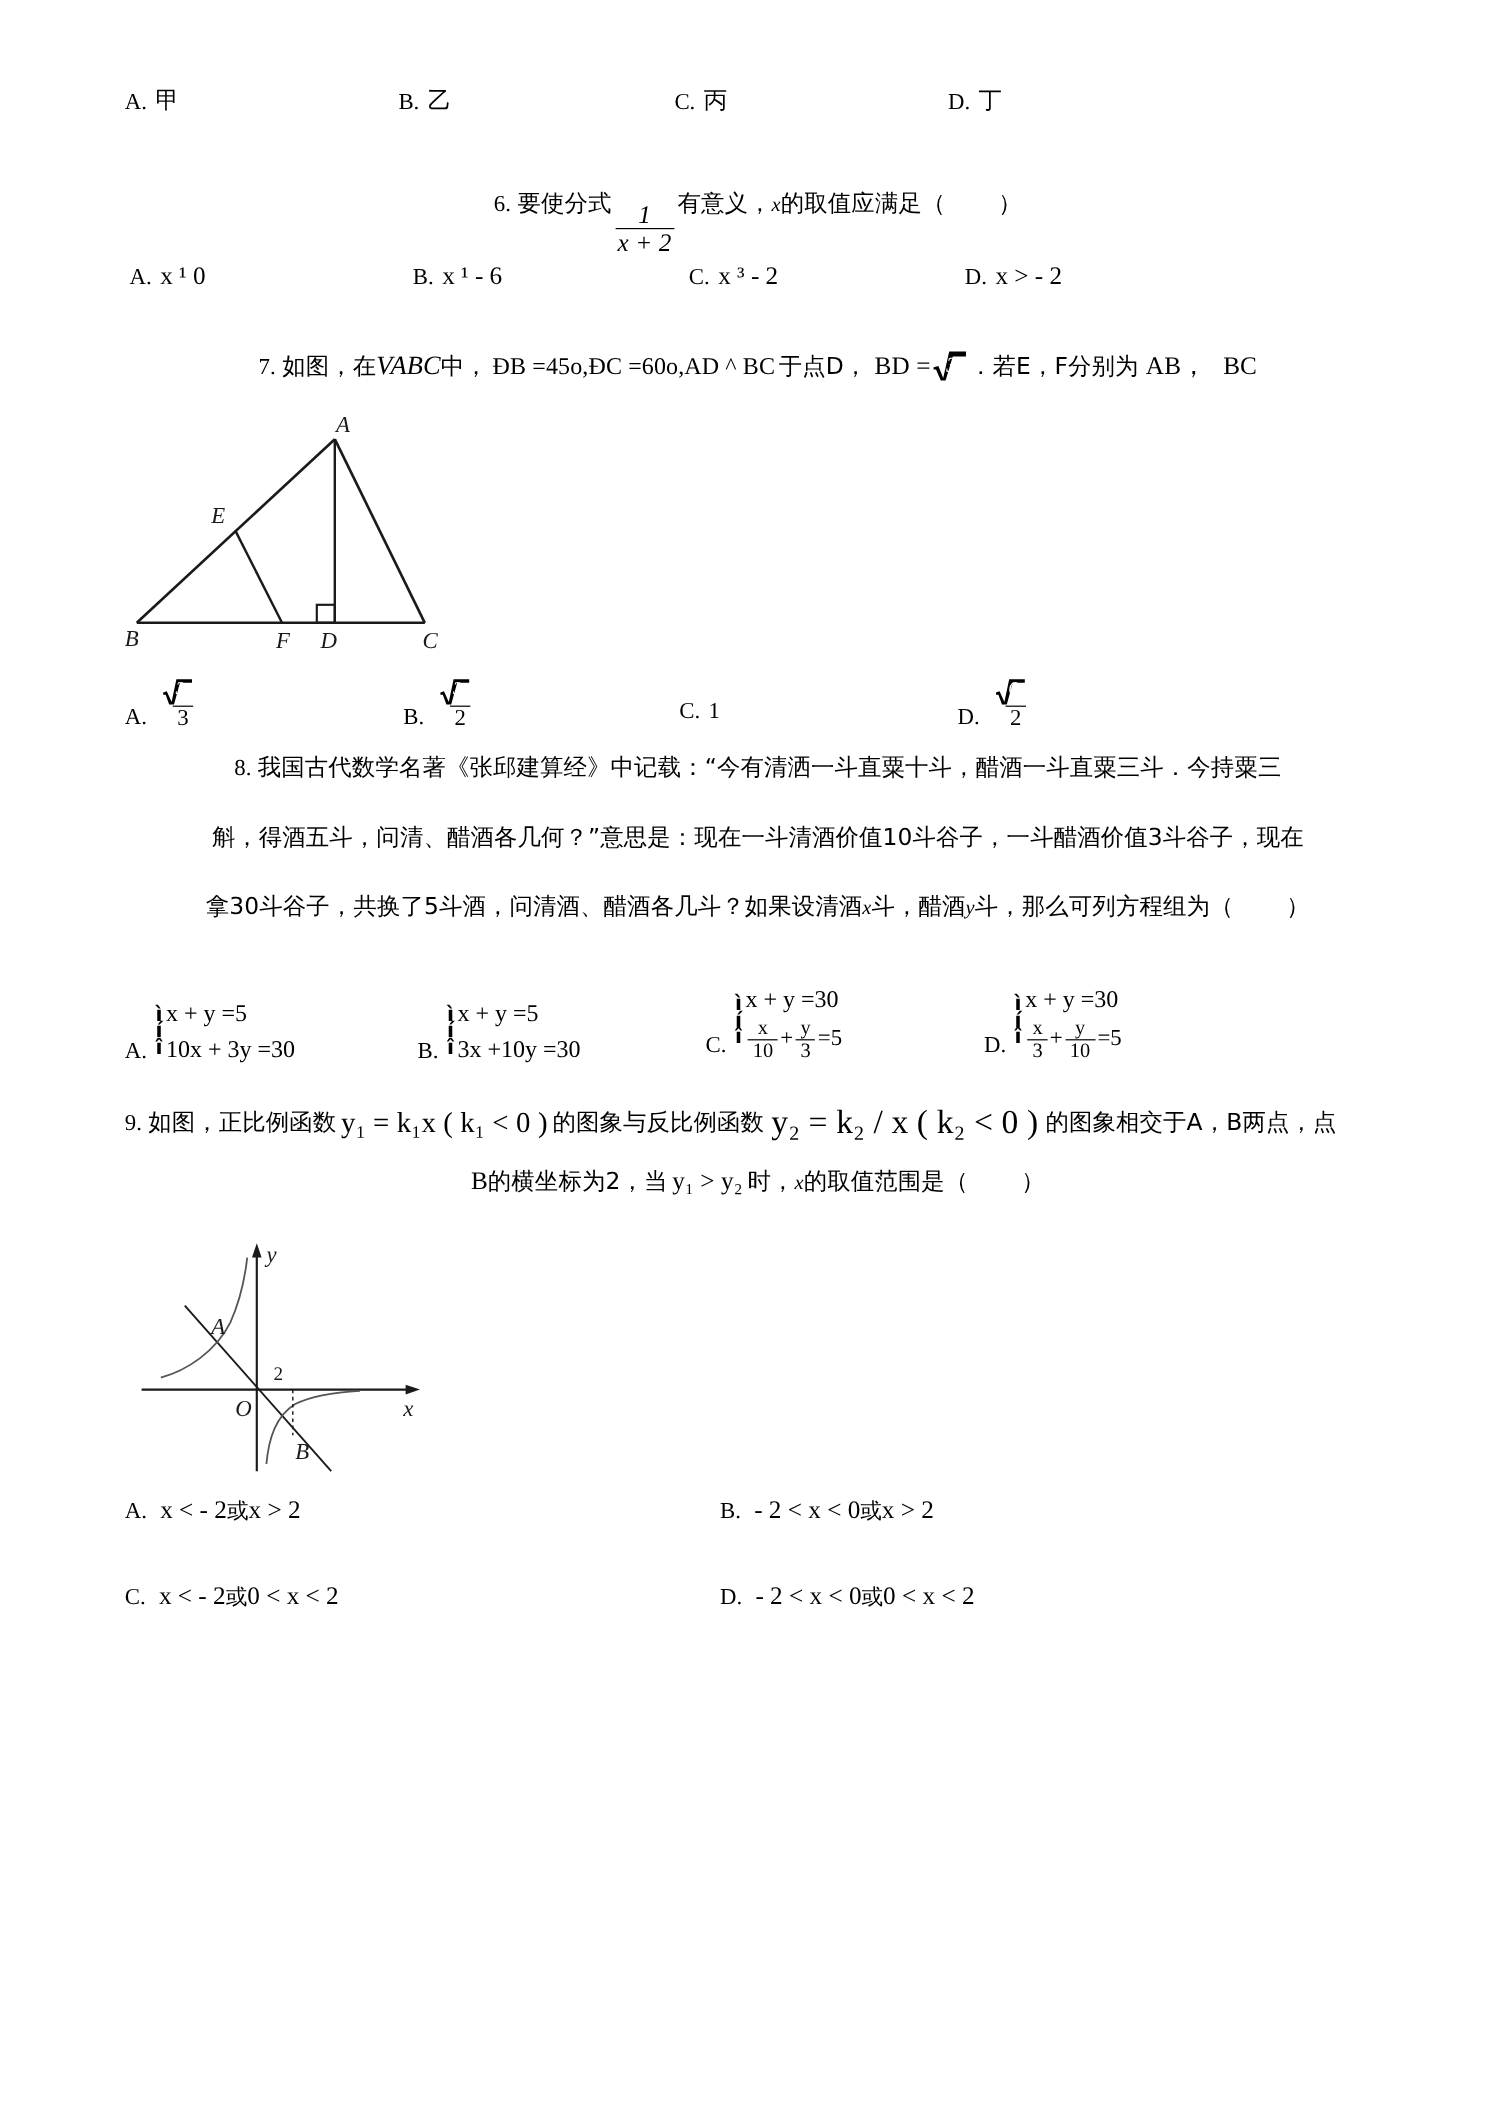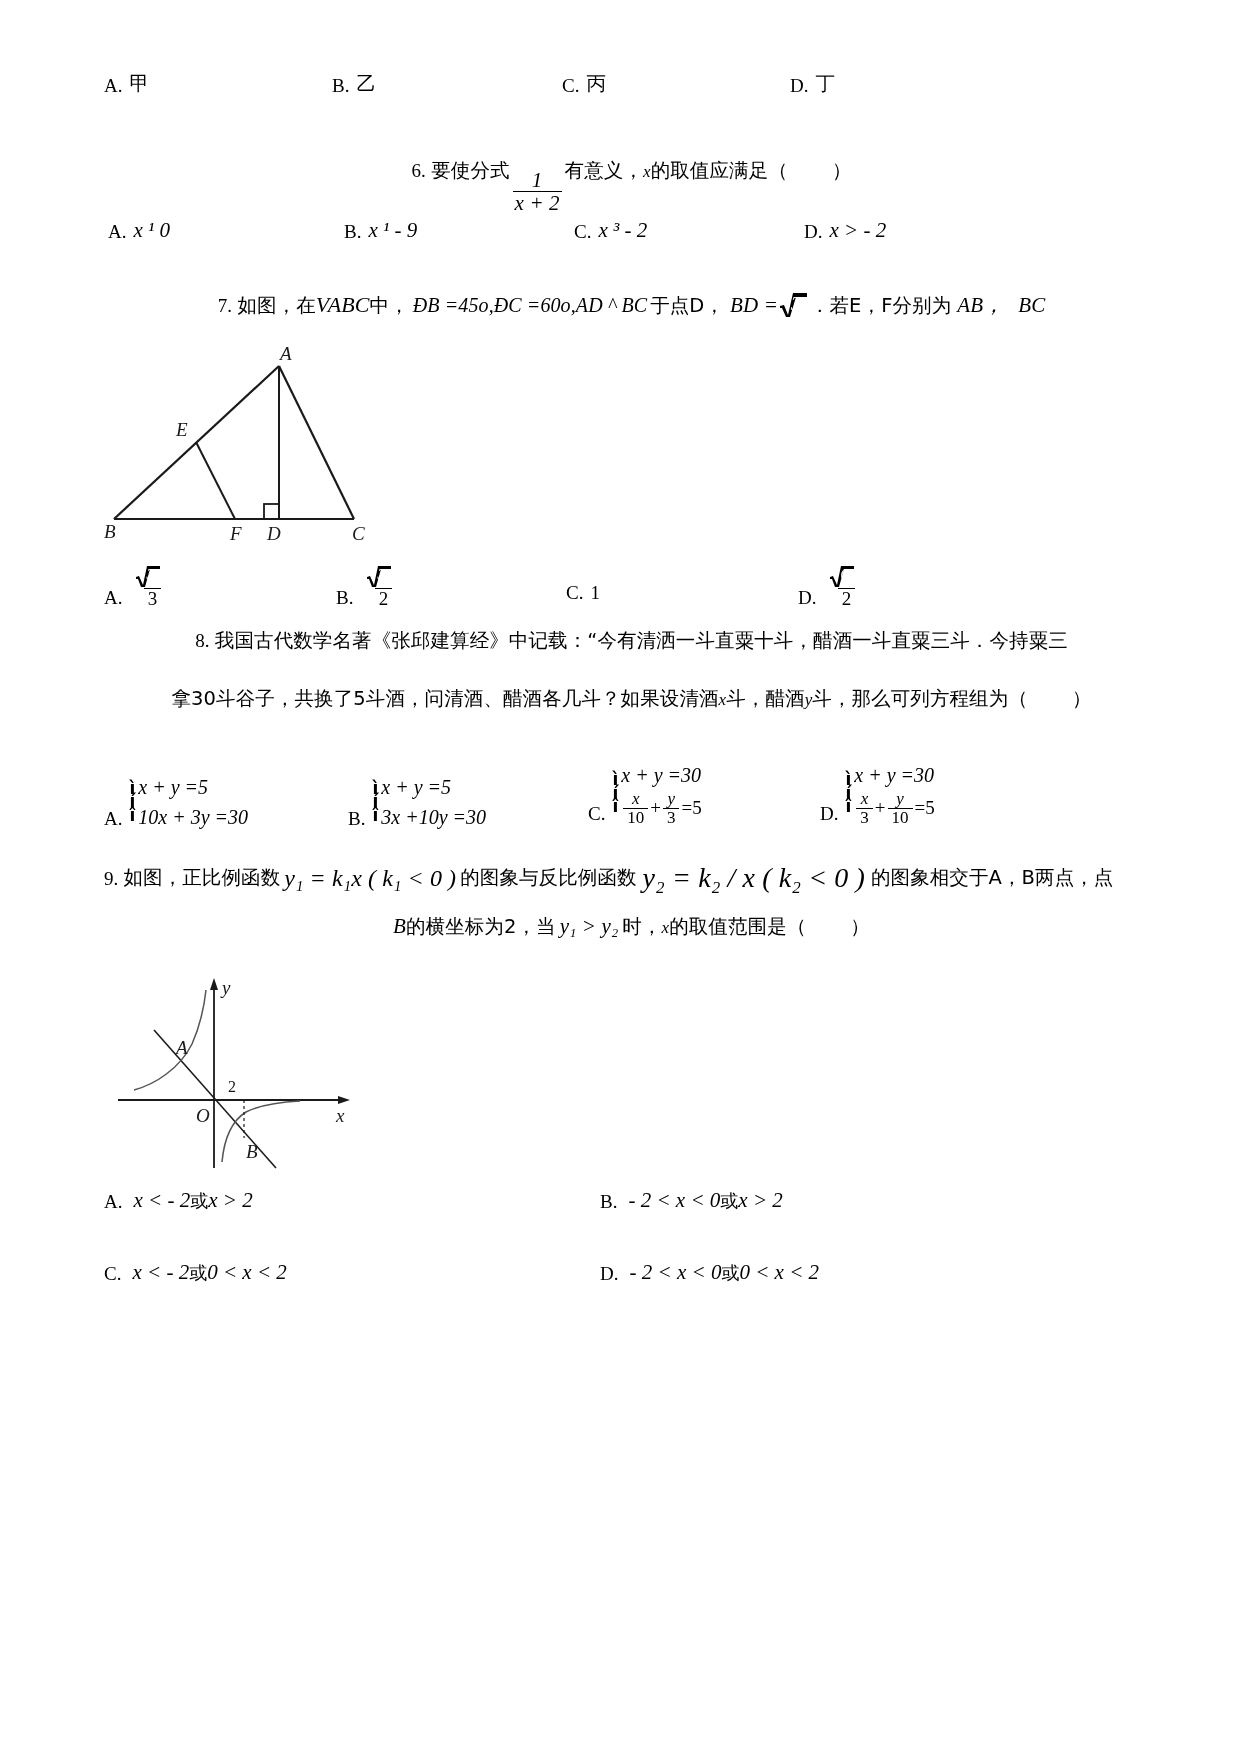"x ¹ 0" .mi { font-style: italic -> none }
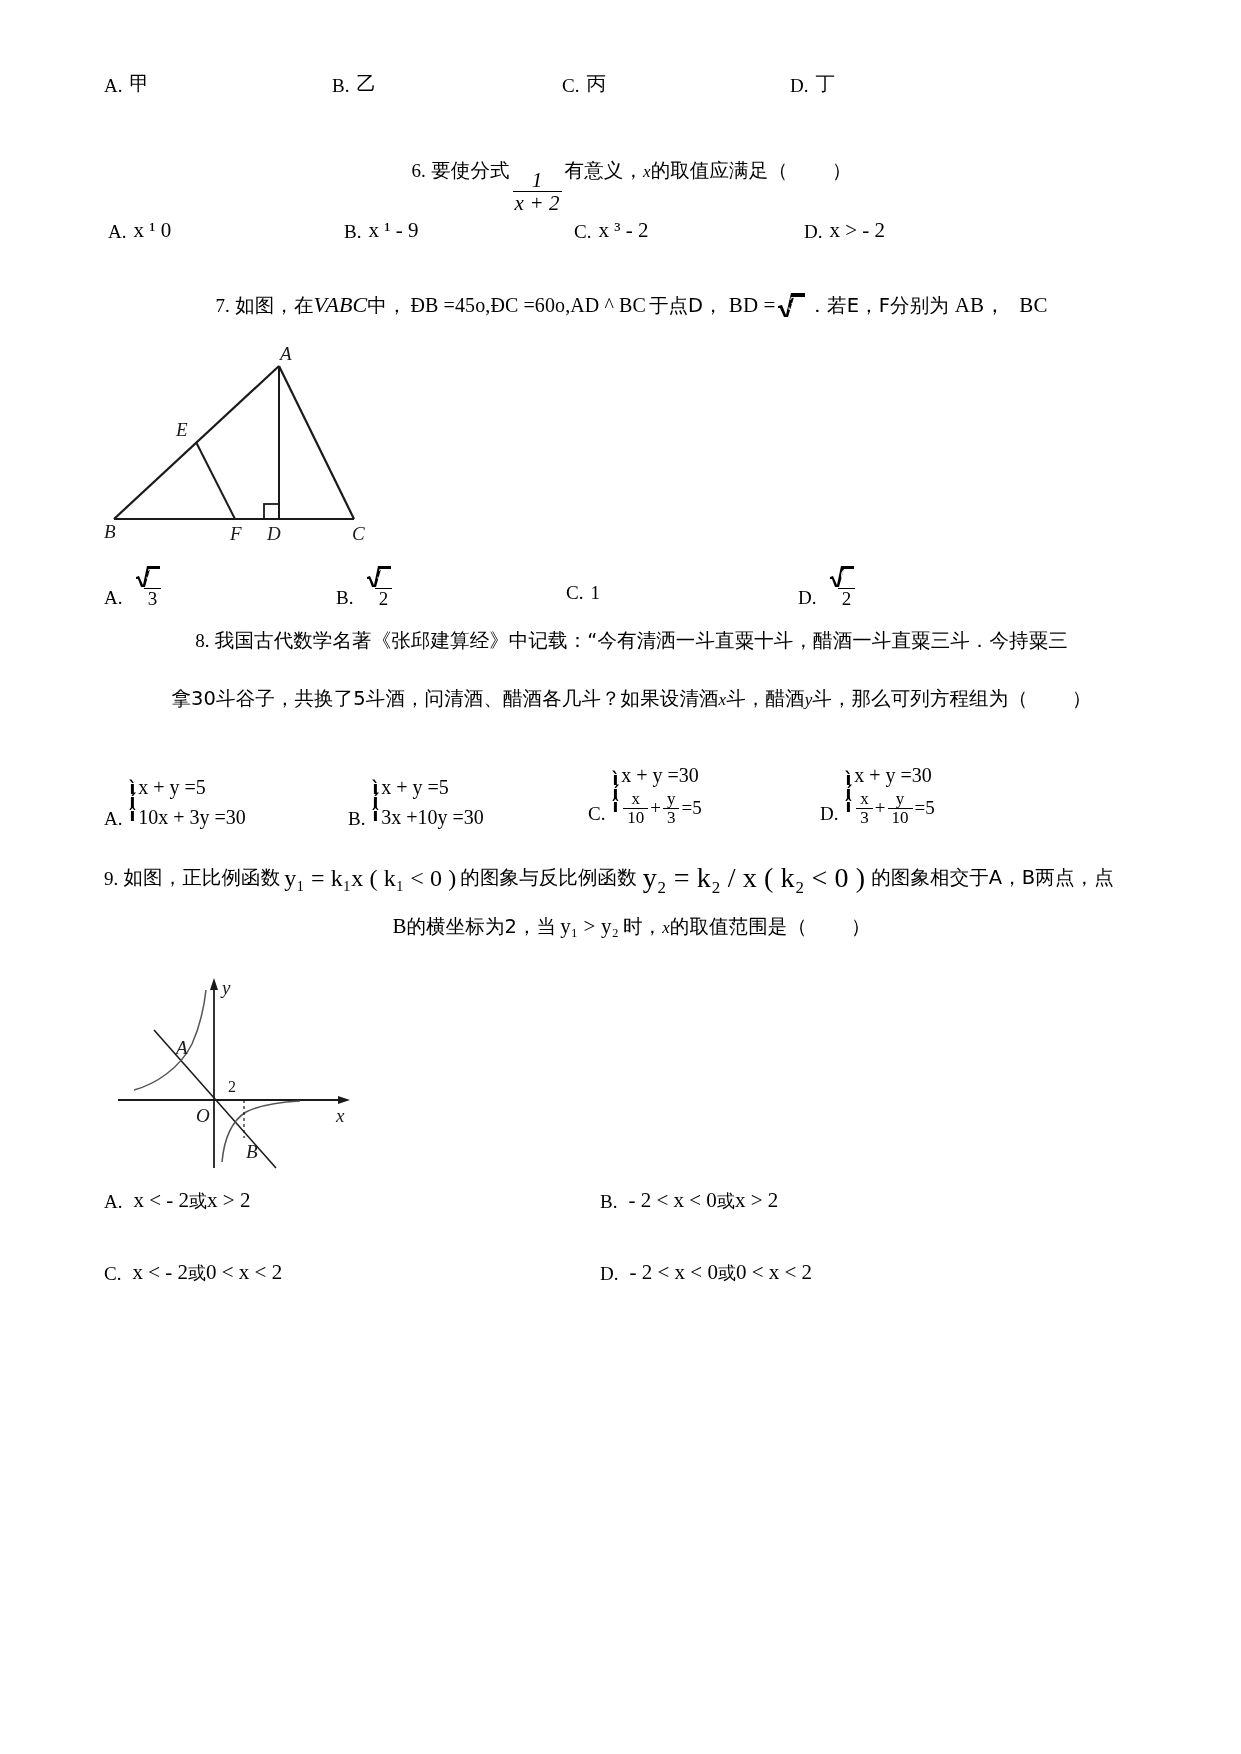"x ¹ - 9" span.opt-body { text: 9 -> 6 }
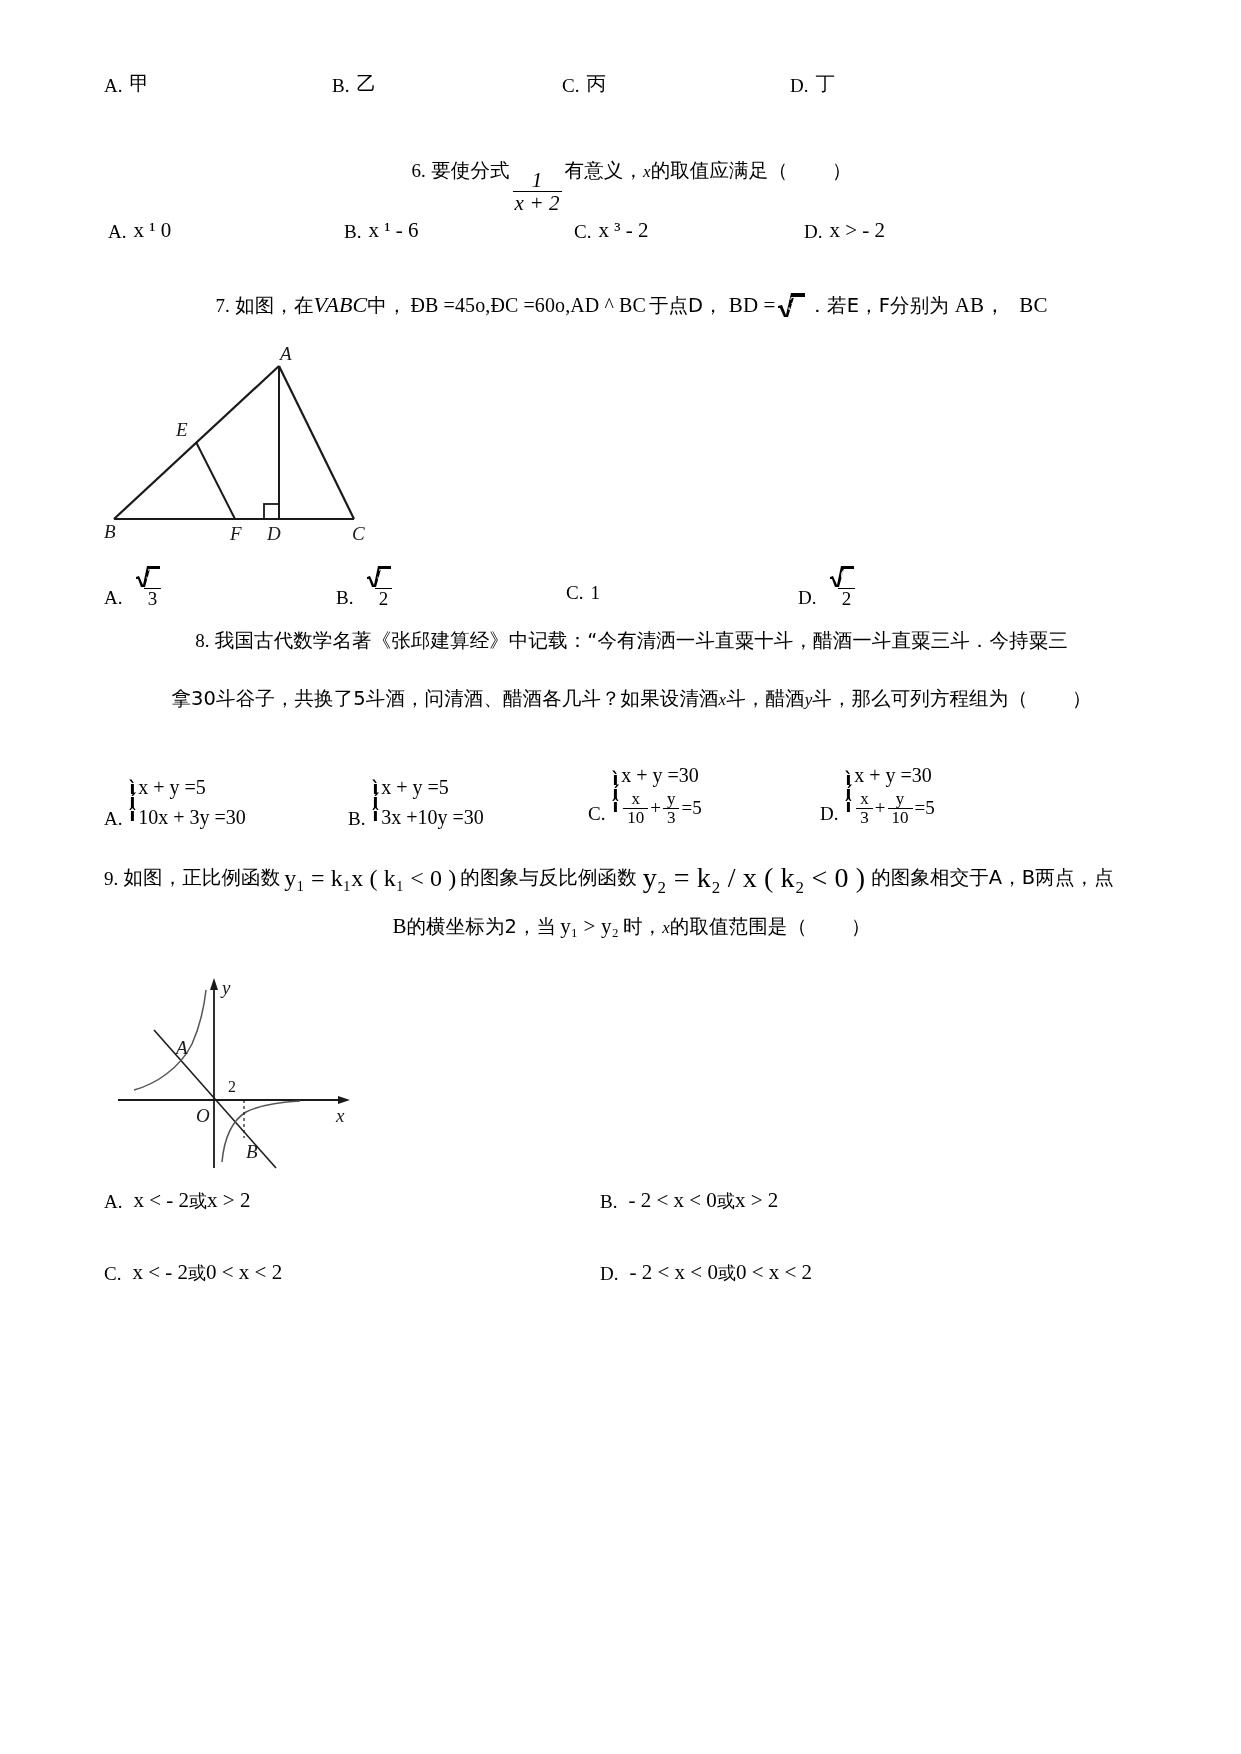"斛，得酒五斗，问清、醋酒各几何？”意思是：现在一斗清酒价值10斗谷子，一斗醋酒价" div.q { html: none -> <div> <span>斛，得酒五斗，问清、醋酒各几何？”意思是：现在一斗清酒价值10斗谷子，一斗醋酒价值3斗谷子，现在</span> </div> }
